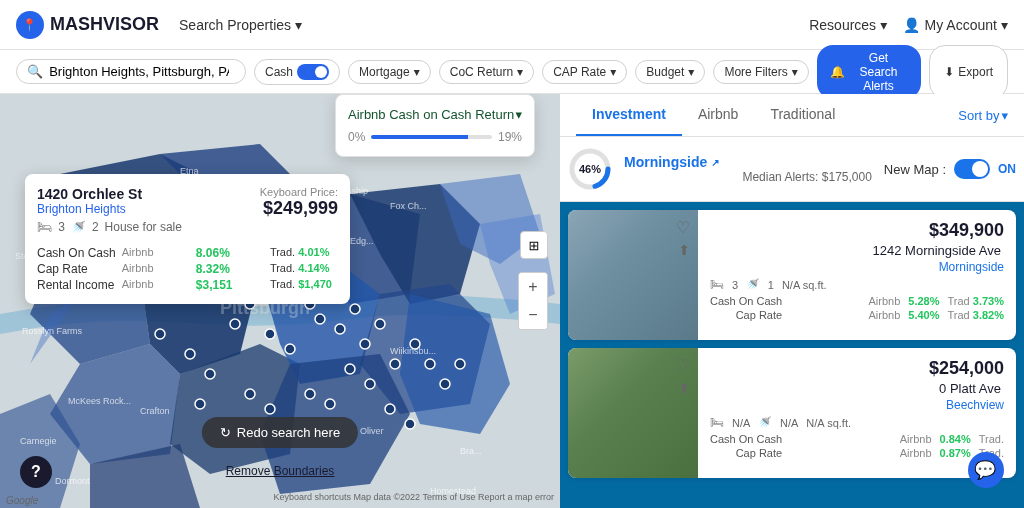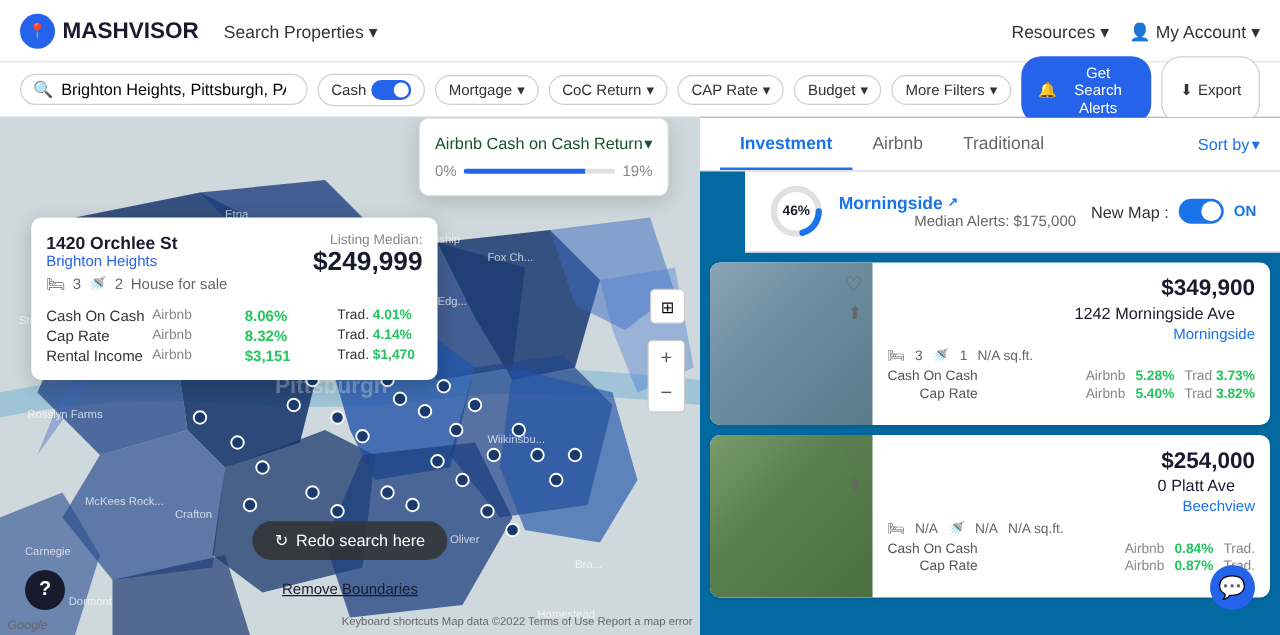"46%" .morningside-banner { margin-left: 36px -> none; padding: 10px 19px -> 10px 8px }
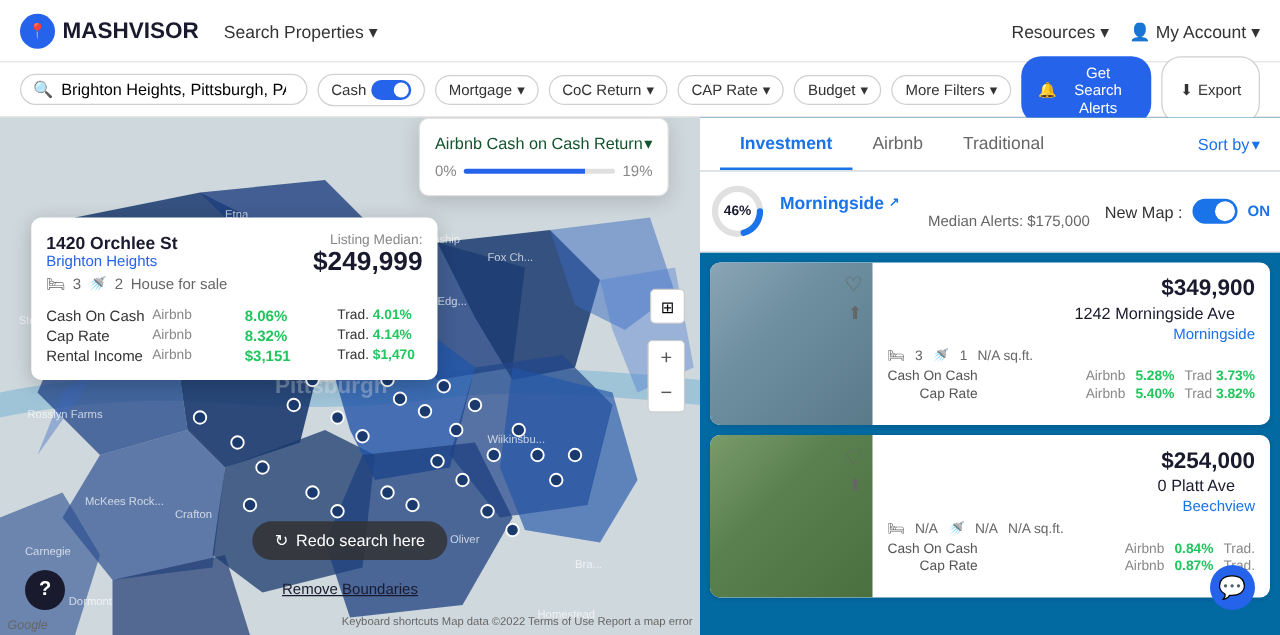"Listing Median:" div.popup-price-label { text: Listing Median -> Keyboard Price }
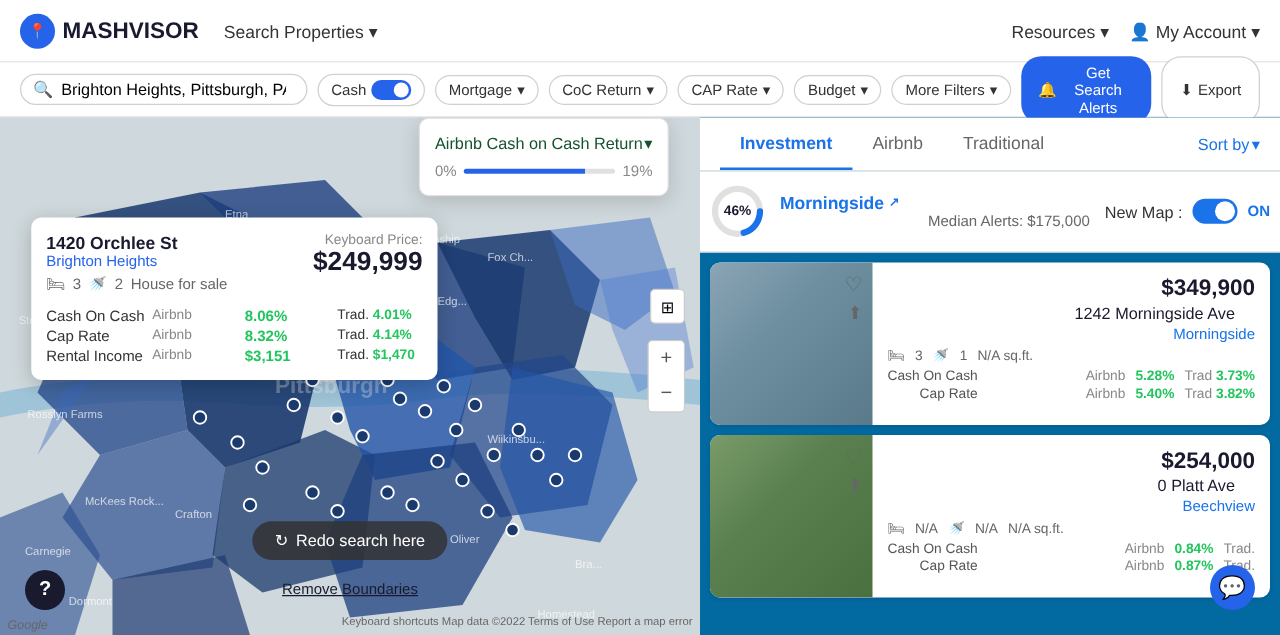"$249,999" .popup-price { font-size: 21px -> 18px }
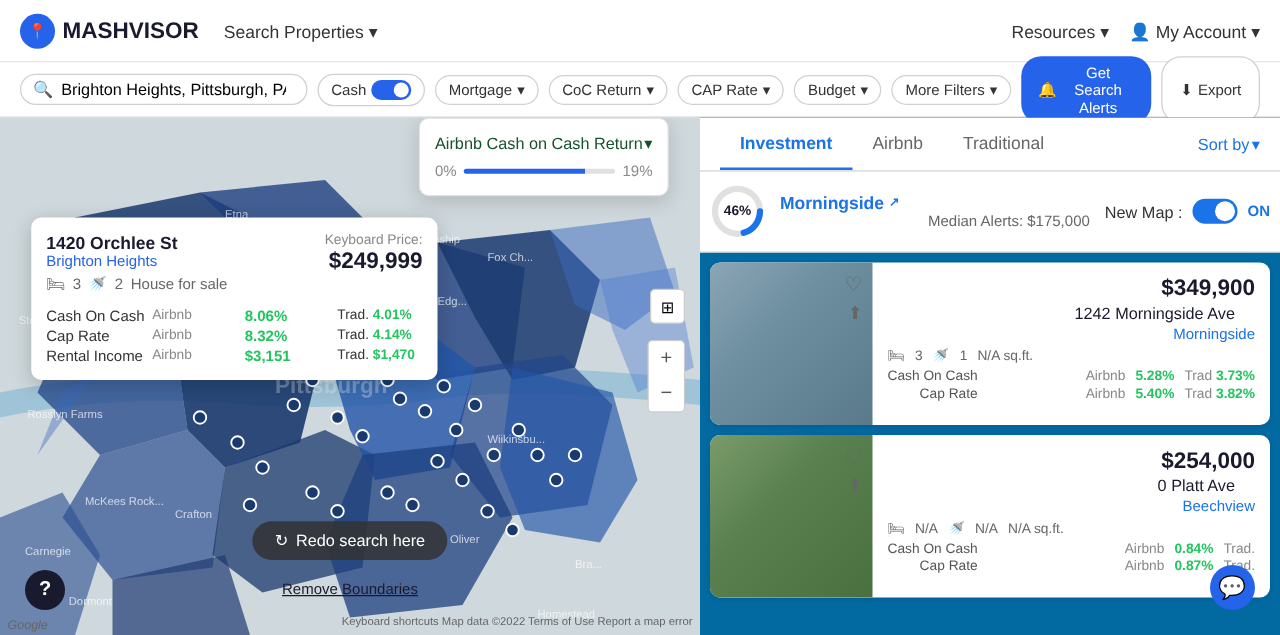"1242 Morningside Ave" .prop-address { margin: 2px 16px -> 2px 3px }
